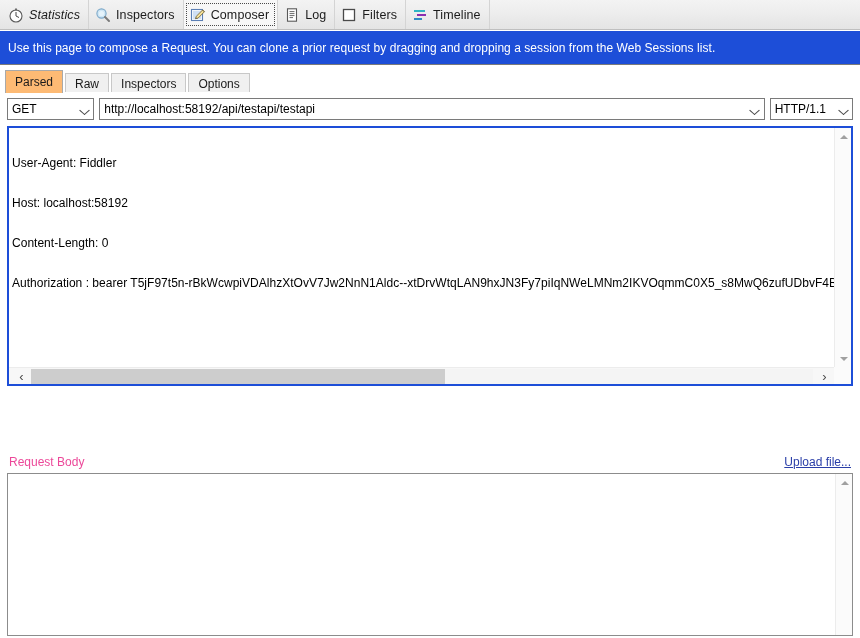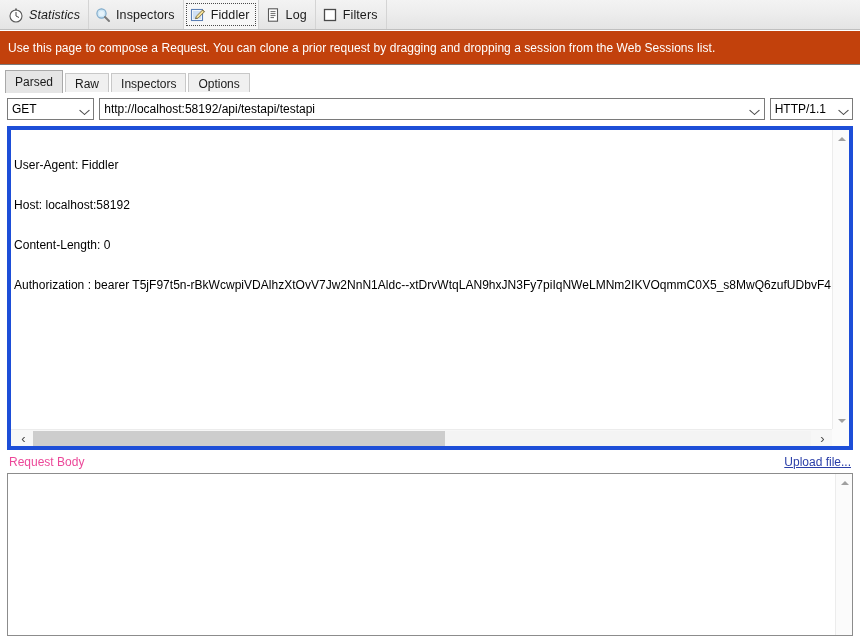"Fiddler" span.lbl { text: Fiddler -> Composer }
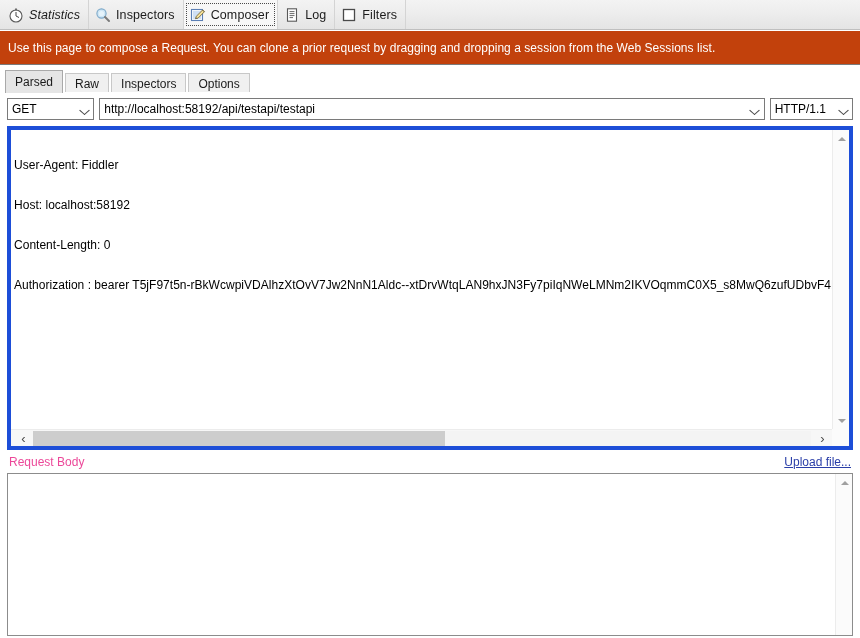"Timeline" div.ttab { html: none -> <div> <span> <svg> <path></path> <path></path> <path></path> </svg> </span> <span>Timeline</span> </div> }
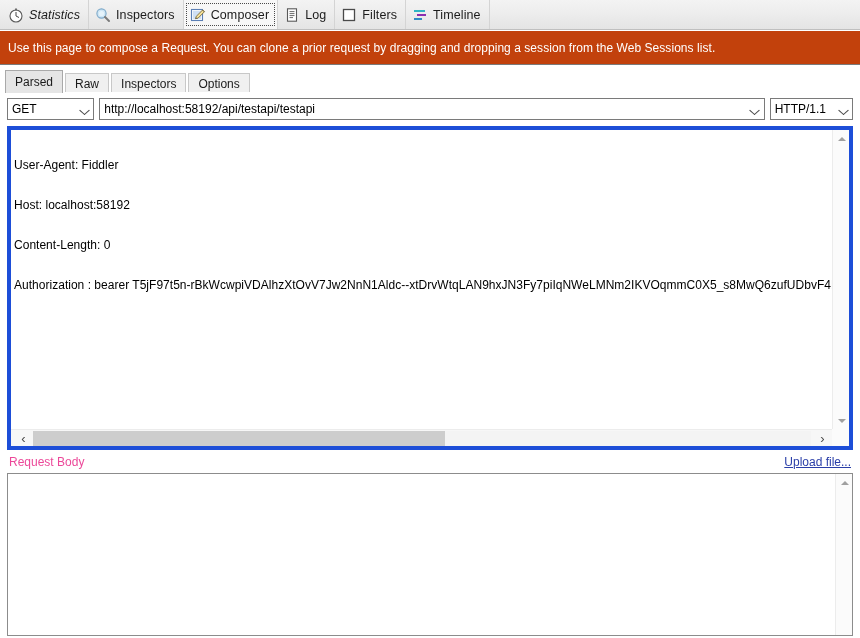"Use this page to compose" div.banner { background: #c2410c -> #1d4ed8 }
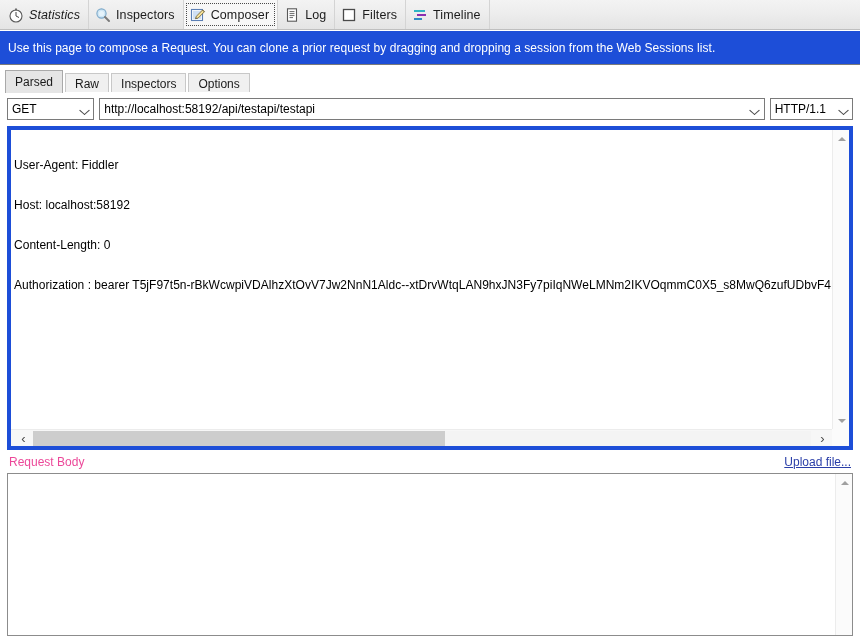"Parsed" .stab.sel { background: #e5e5e5 -> #fdba74 }
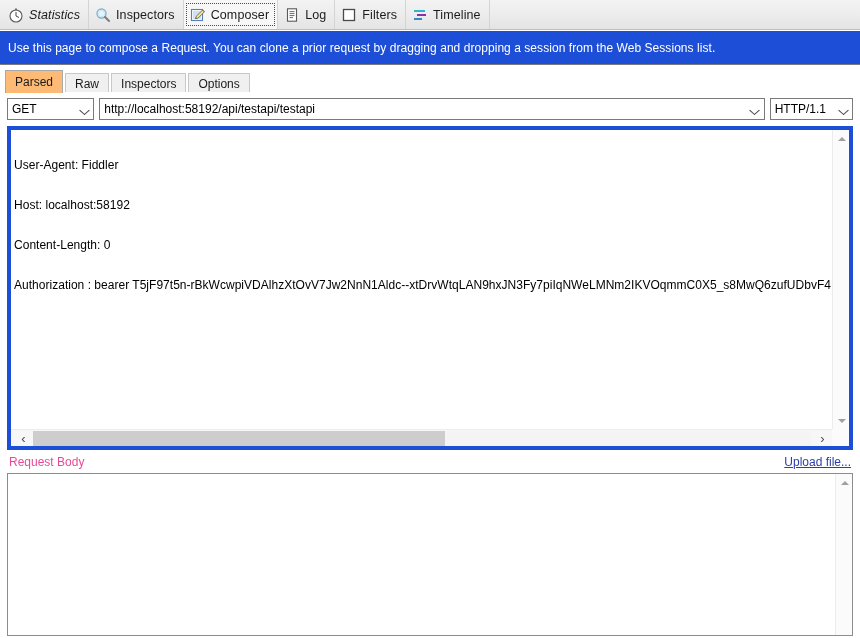"User-Agent: Fiddler" .hdrpanel { border: 4px solid #1d4ed8 -> 2px solid #1d4ed8; height: 324px -> 260px }
